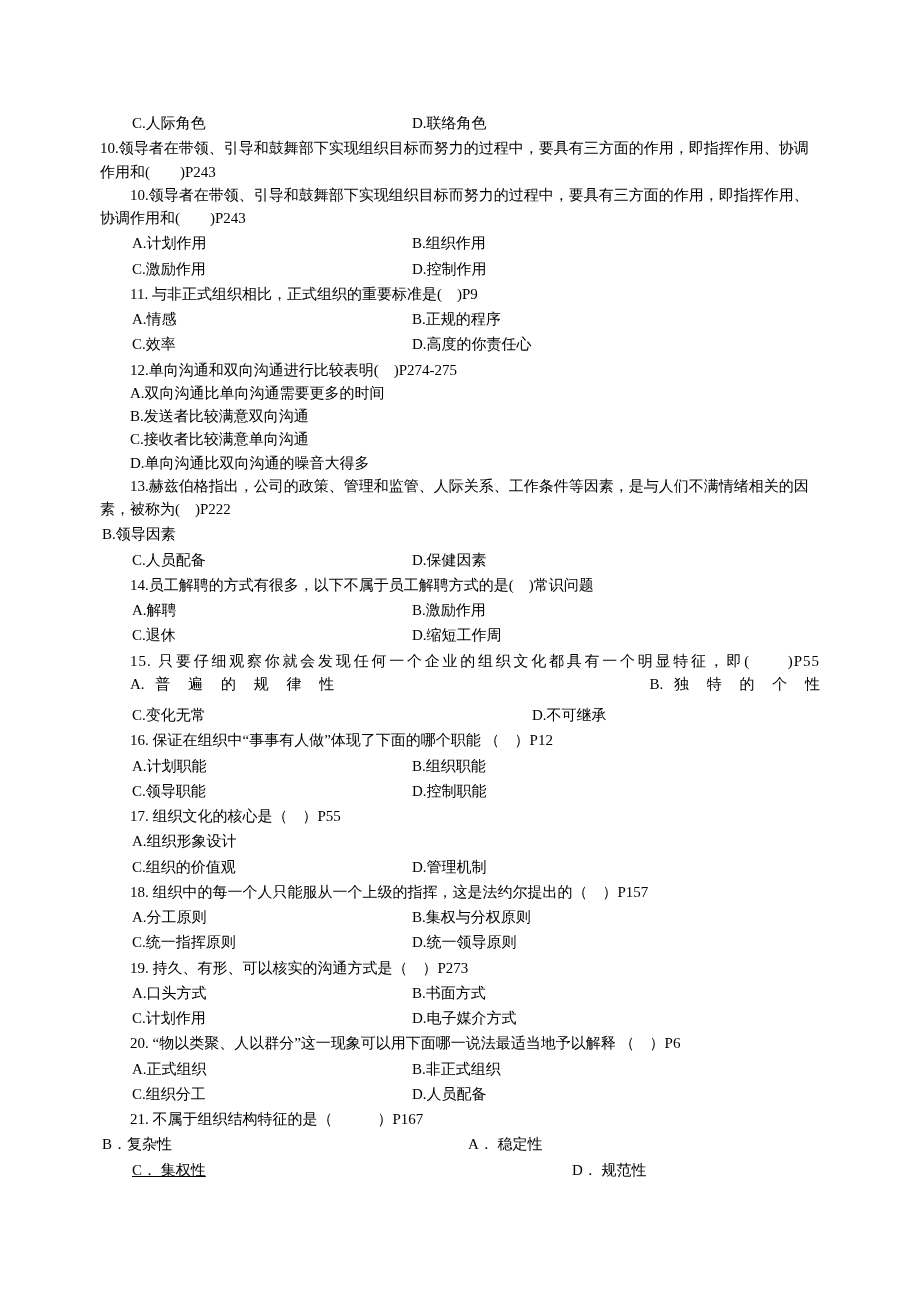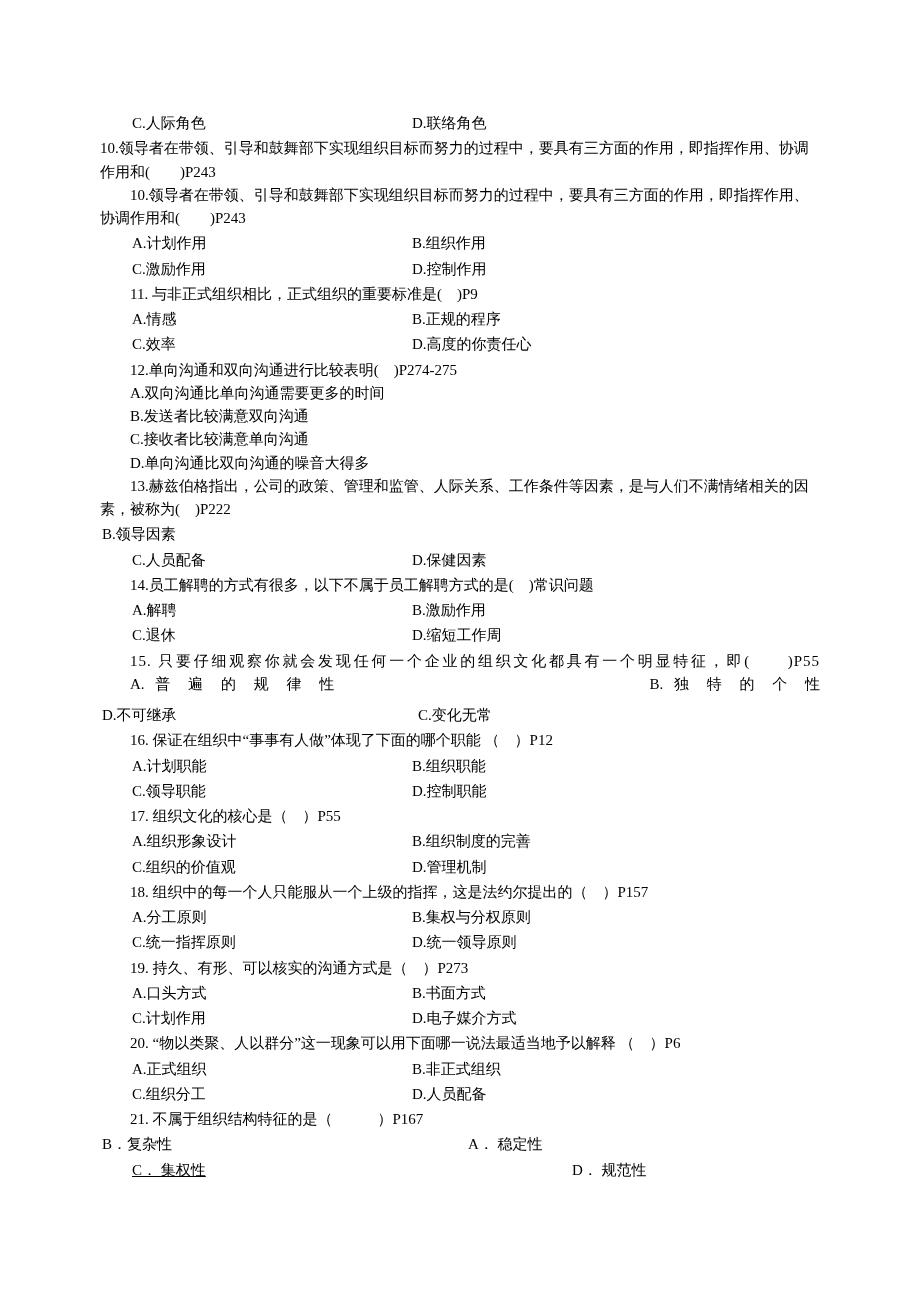"D.不可继承" div { order: before "C.变化无常" -> after "C.变化无常" }
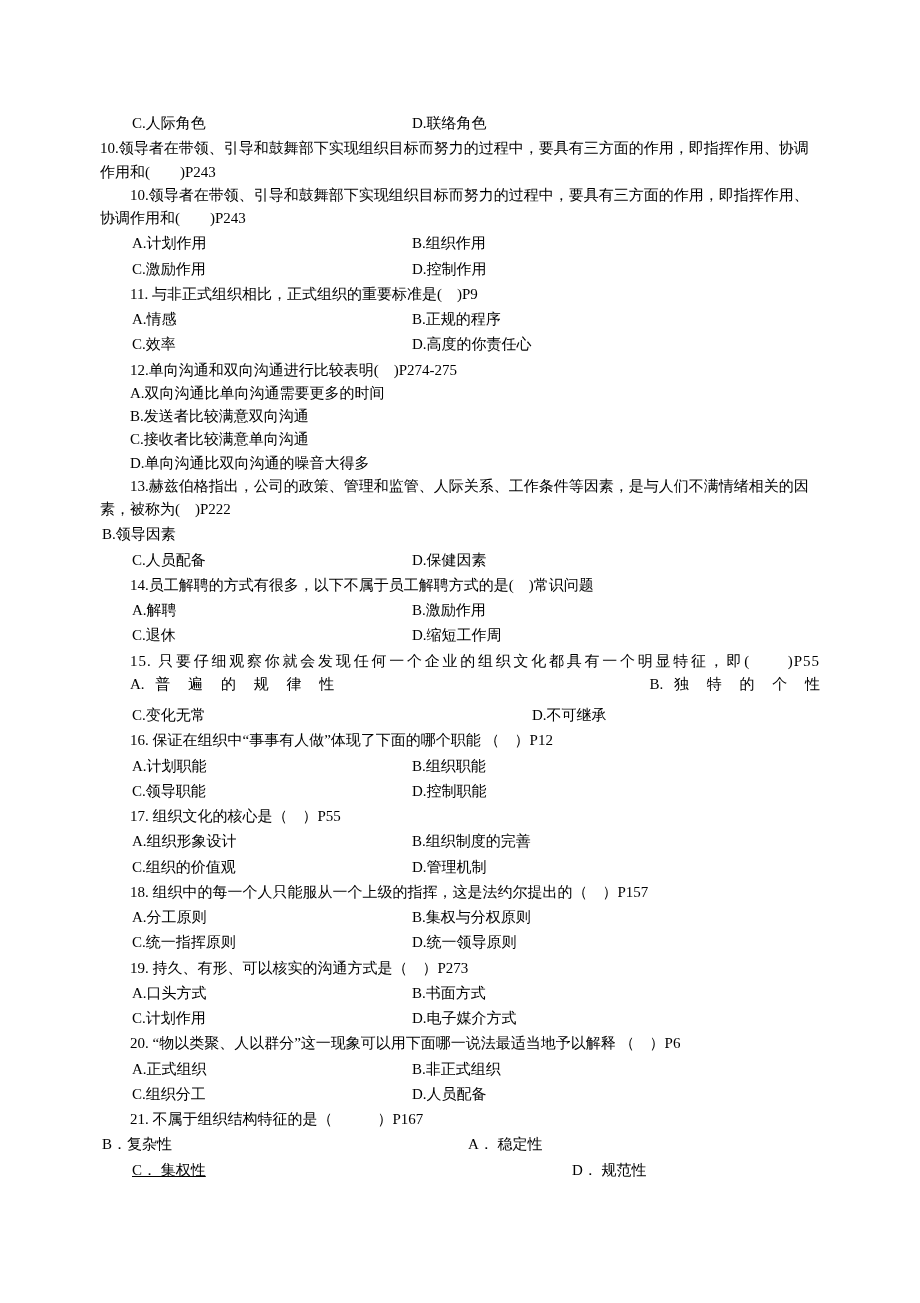"B.组织制度的完善" div.opt-right { html: <div>B.组织制度的完善</div> -> none }
